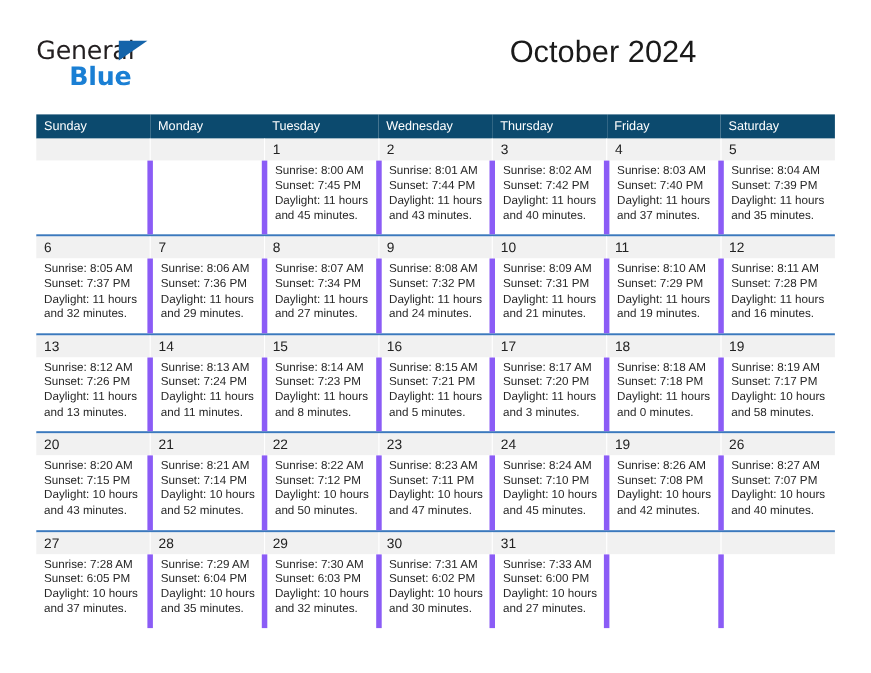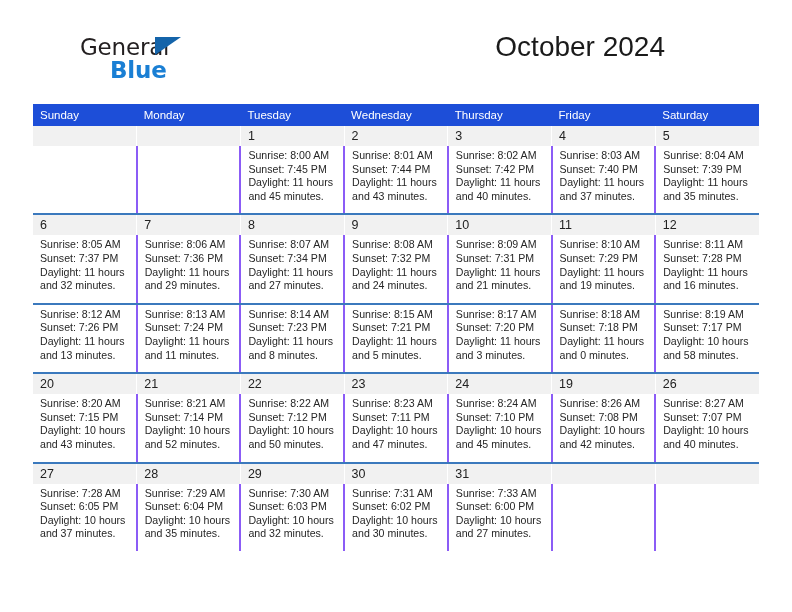"General" .top-header { margin-left: 47px -> none }
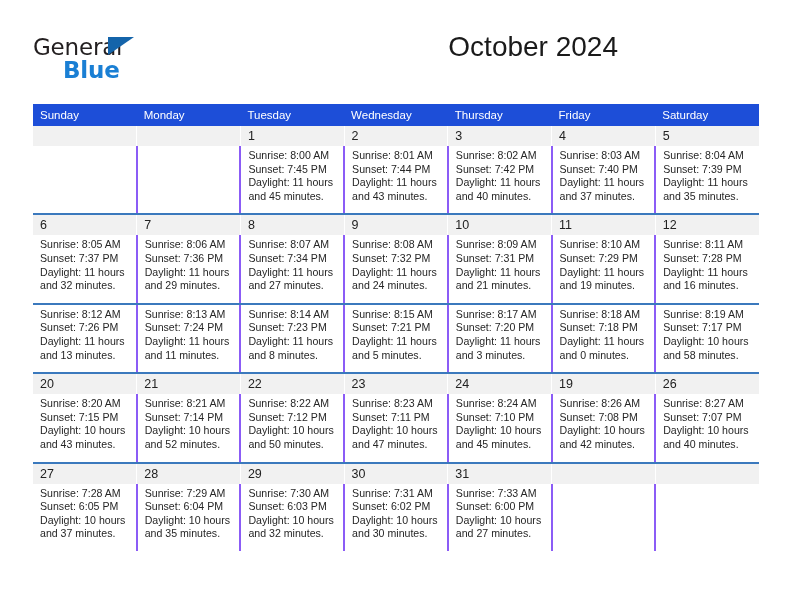"October 2024" .title-block { right: 38px -> 23px }
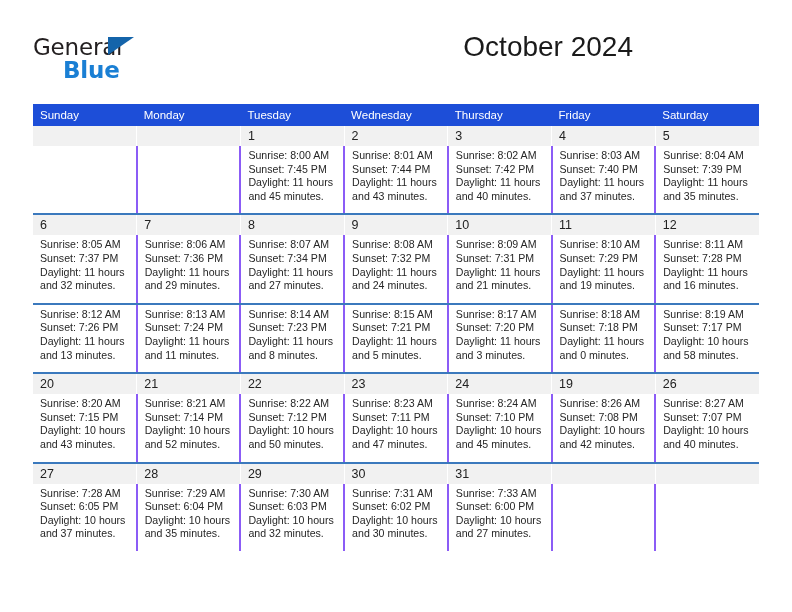"Sunday" table.cal th { background: #1d4ed8 -> #0c4a6e }
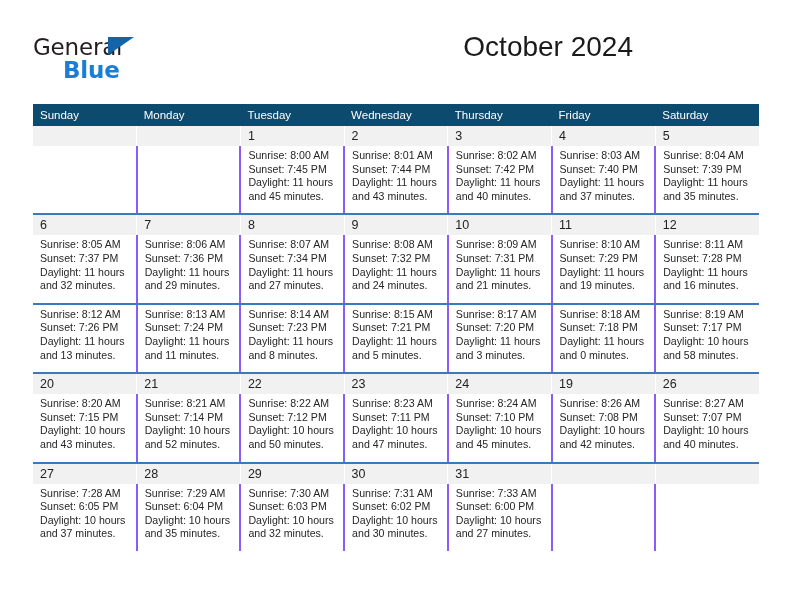"Sunrise: 8:00 AM" tr.info-row td { border-right: 2px solid #8b5cf6 -> 5px solid #8b5cf6 }
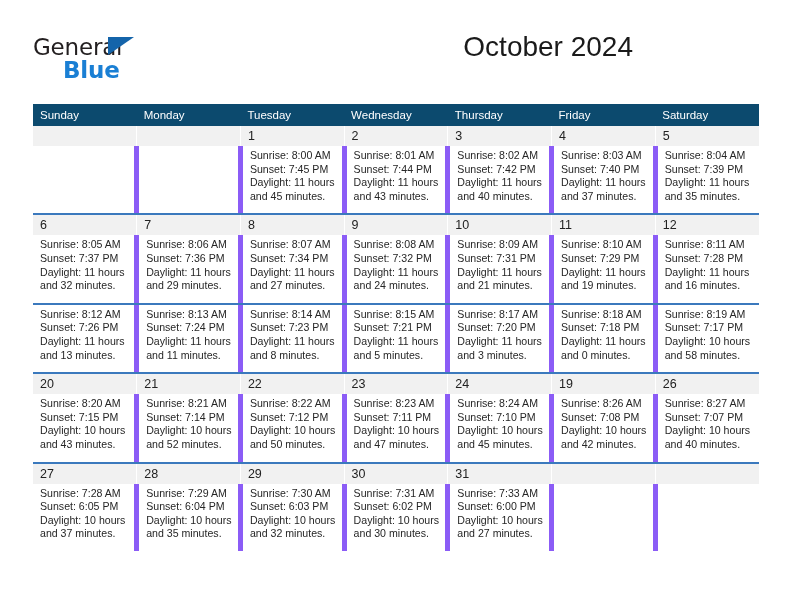"13" tr.date-row { html: none -> <tr> <td>13</td> <td>14</td> <td>15</td> <td>16</td> <td>17</td> <td>18</td> <td>19</td> </tr> }
